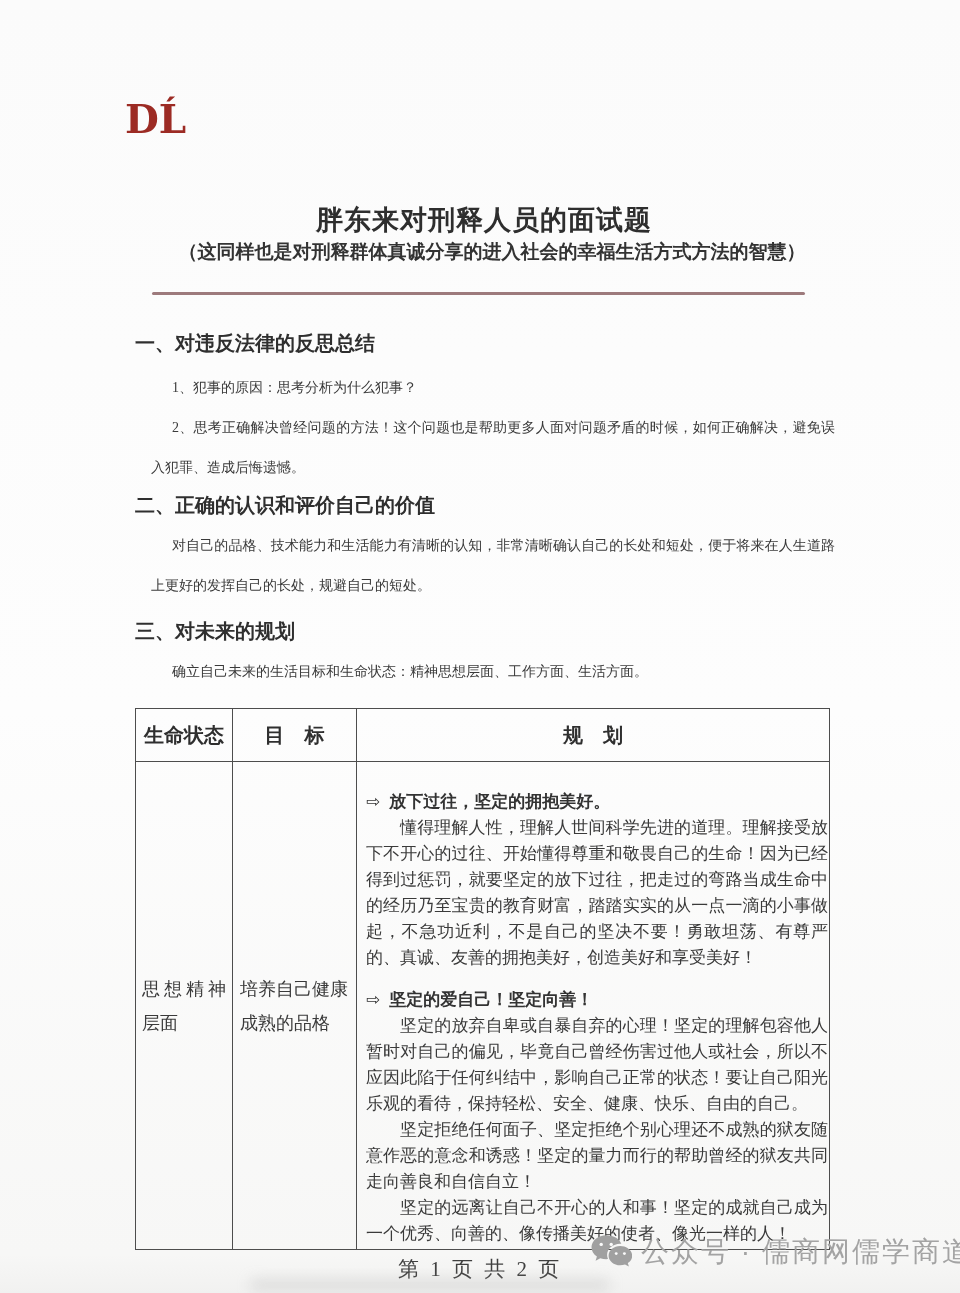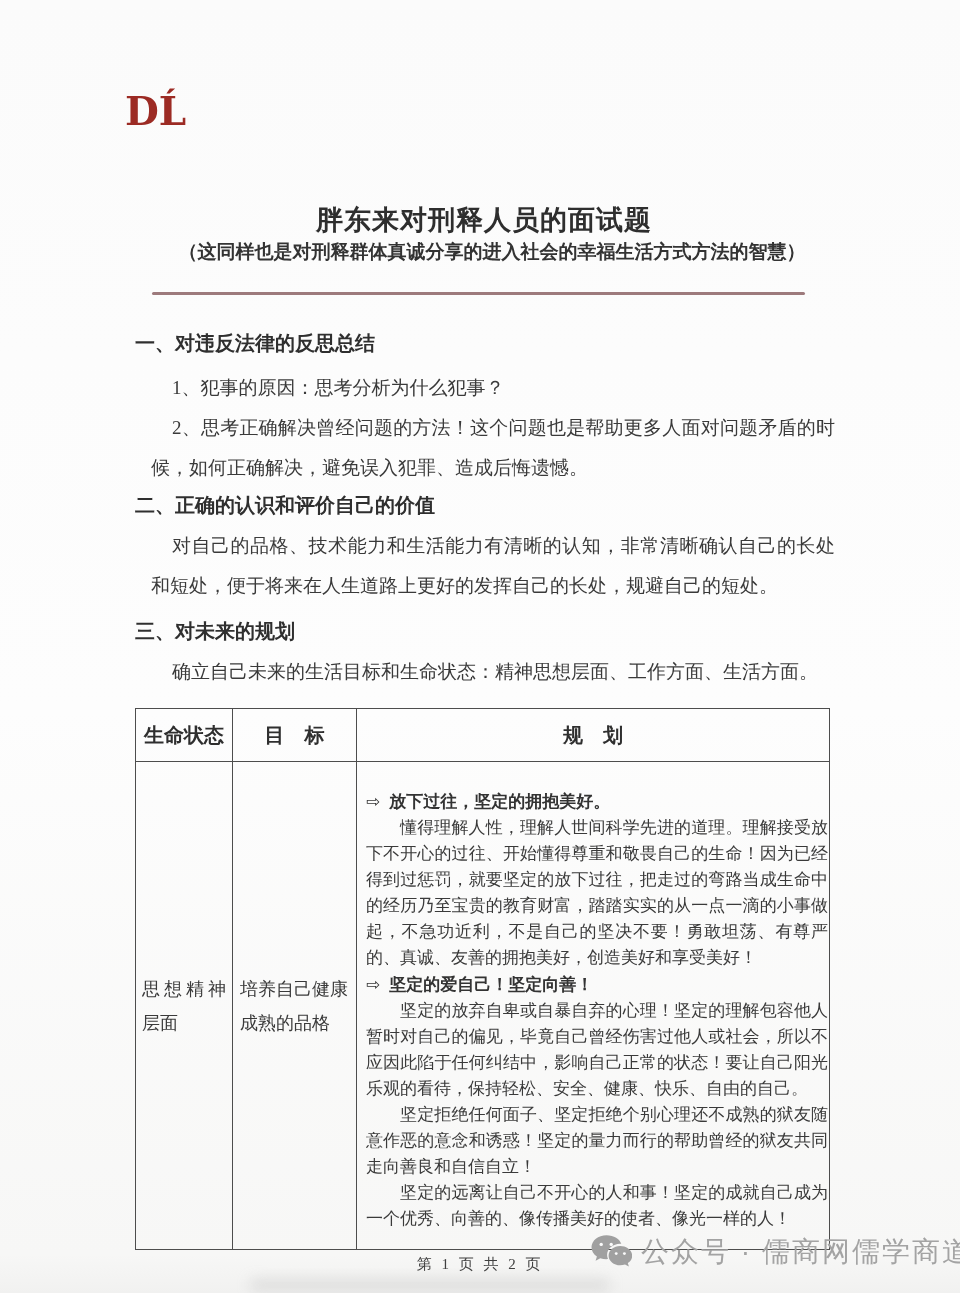"DĹ" .logo { top: 92px -> 100px }
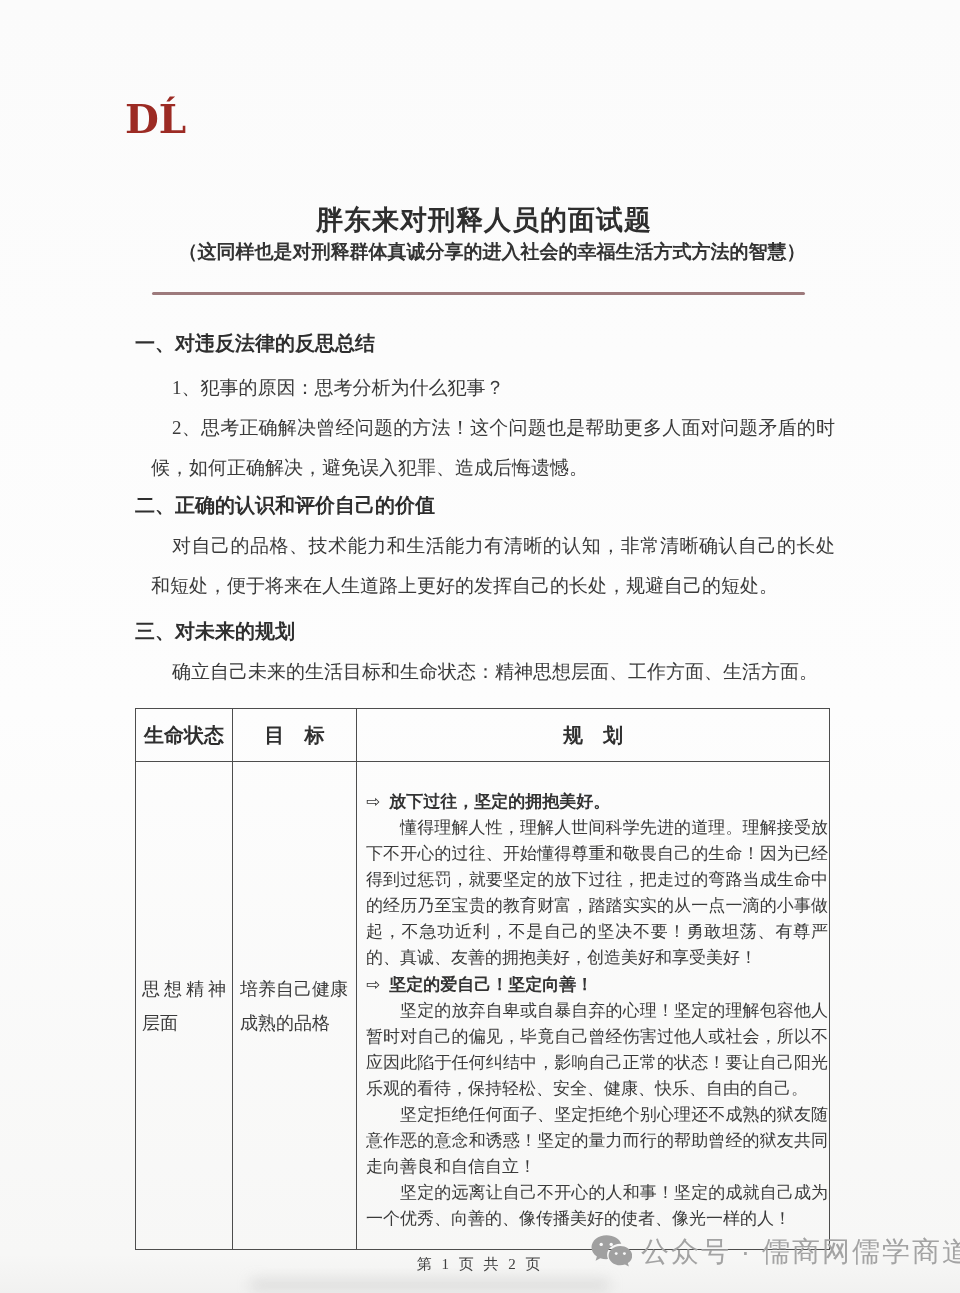"1、犯事的原因：思考分析为什么犯事？" .body-item { font-size: 19px -> 14px }
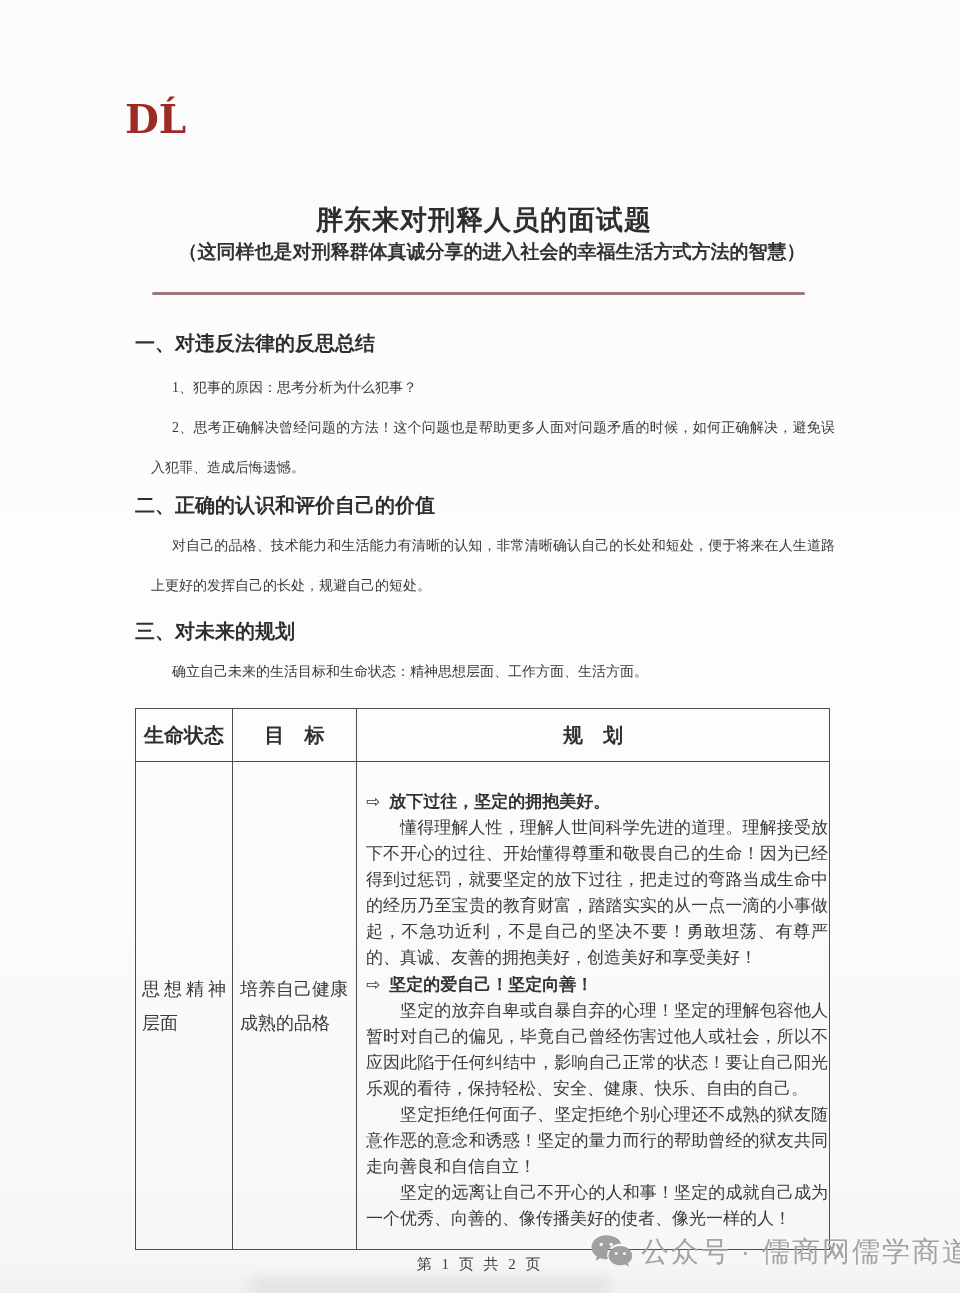"⇨ 坚定的爱自己！坚定向善！" .plan-heading.gap { margin-top: none -> 15px }
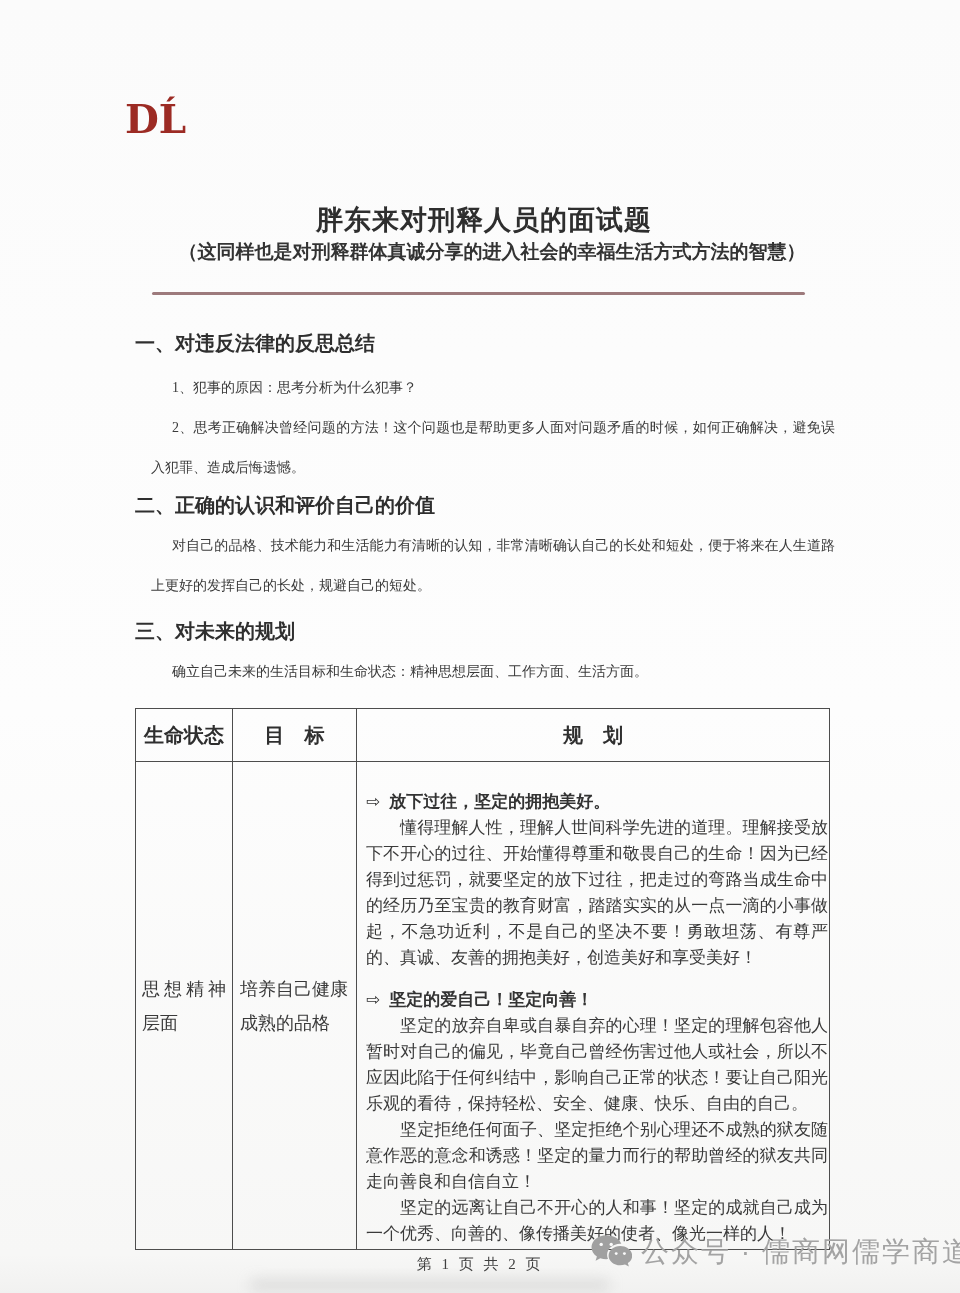"第 1 页 共 2" .footer { font-size: 15px -> 21px }
